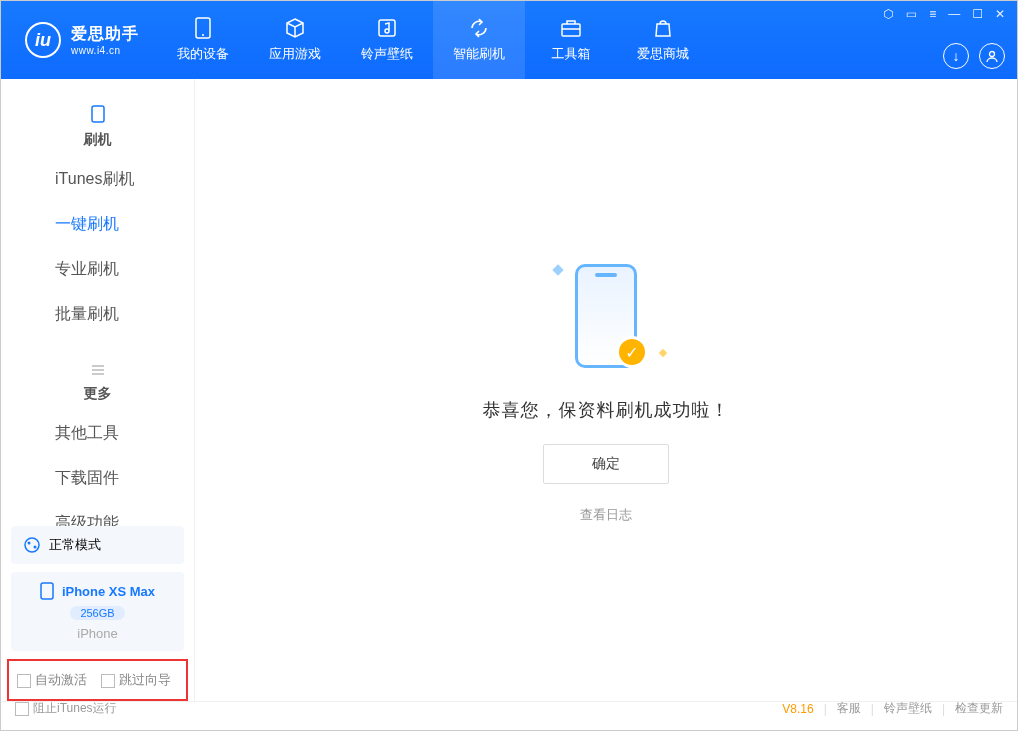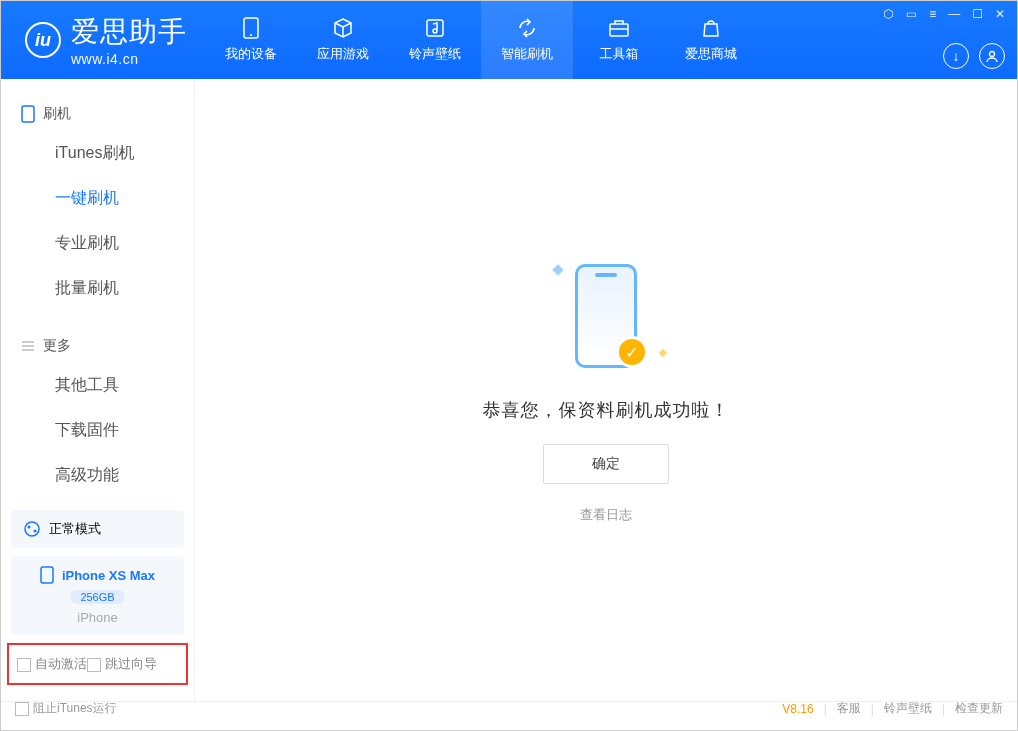"爱思助手" .logo-text .cn { font-size: 28px -> 16px; font-weight: normal -> bold }
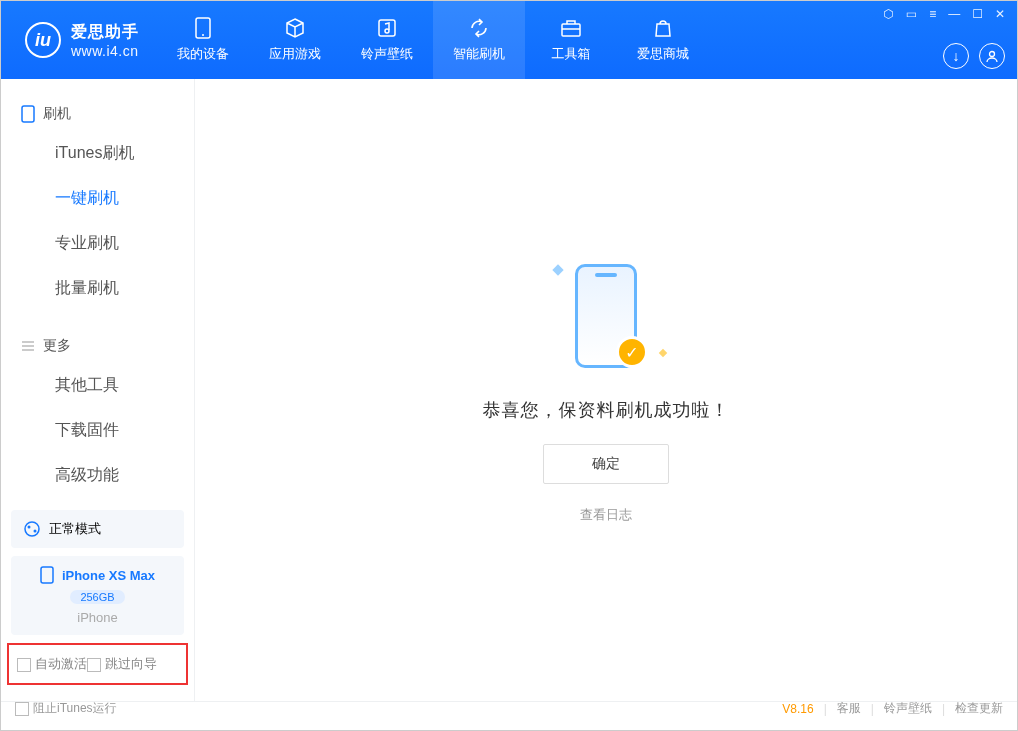"www.i4.cn" .logo-text .url { font-size: 14px -> 10px }
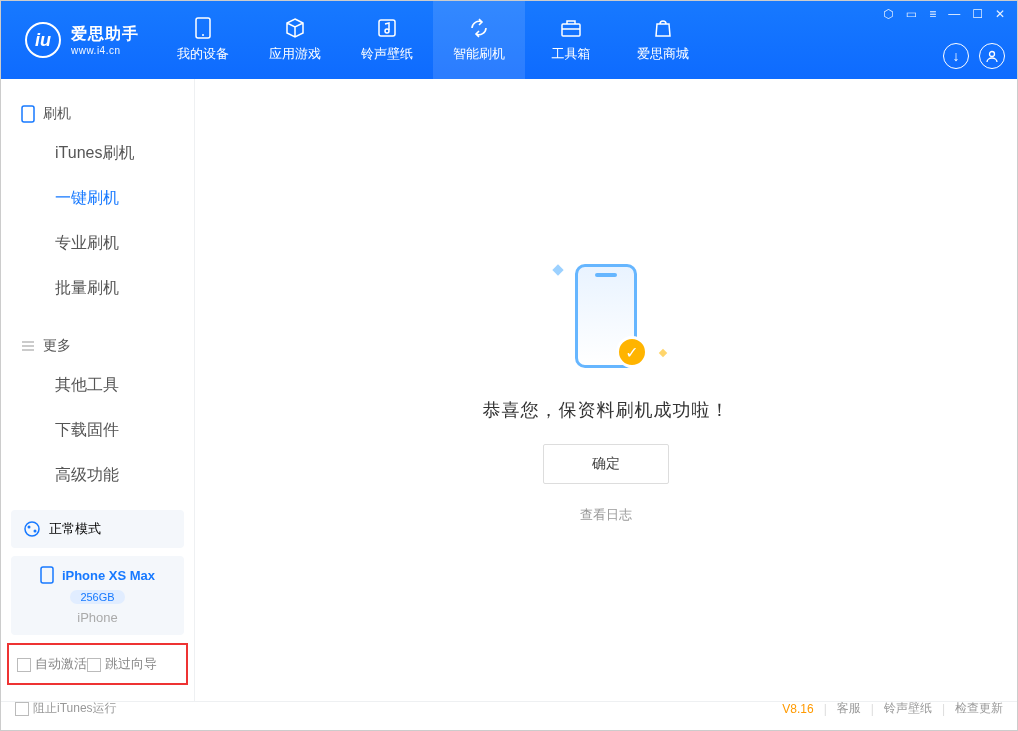"刷机" .side-head { flex-direction: none -> column; font-weight: normal -> bold }
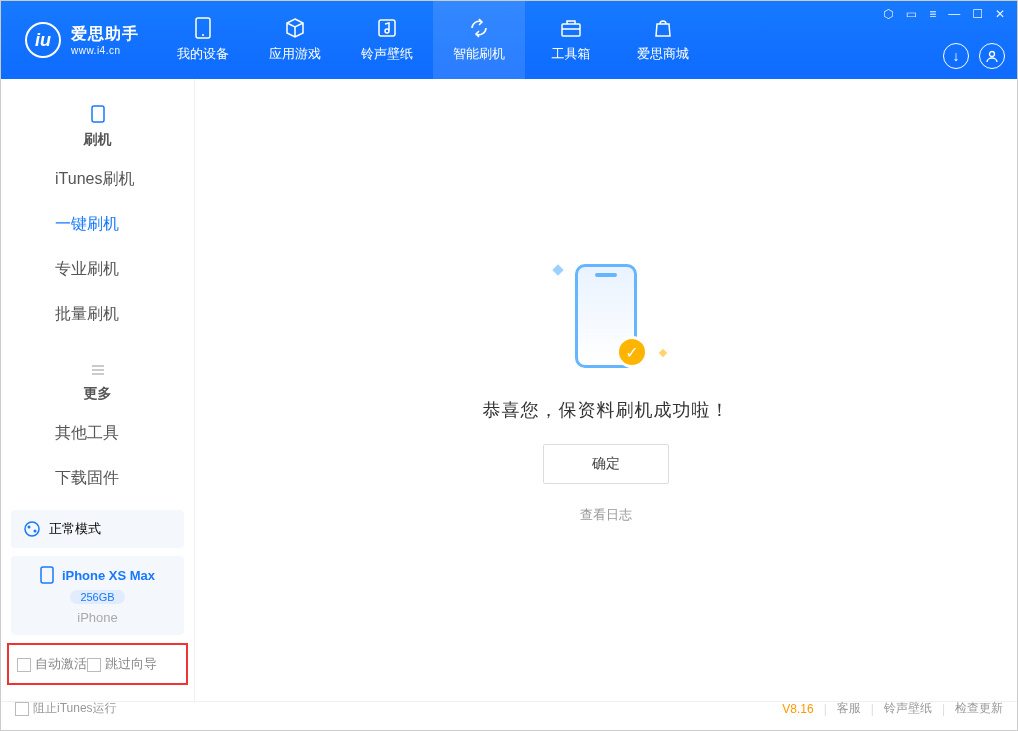"正常模式" .side-bottom { bottom: 16px -> 0 }
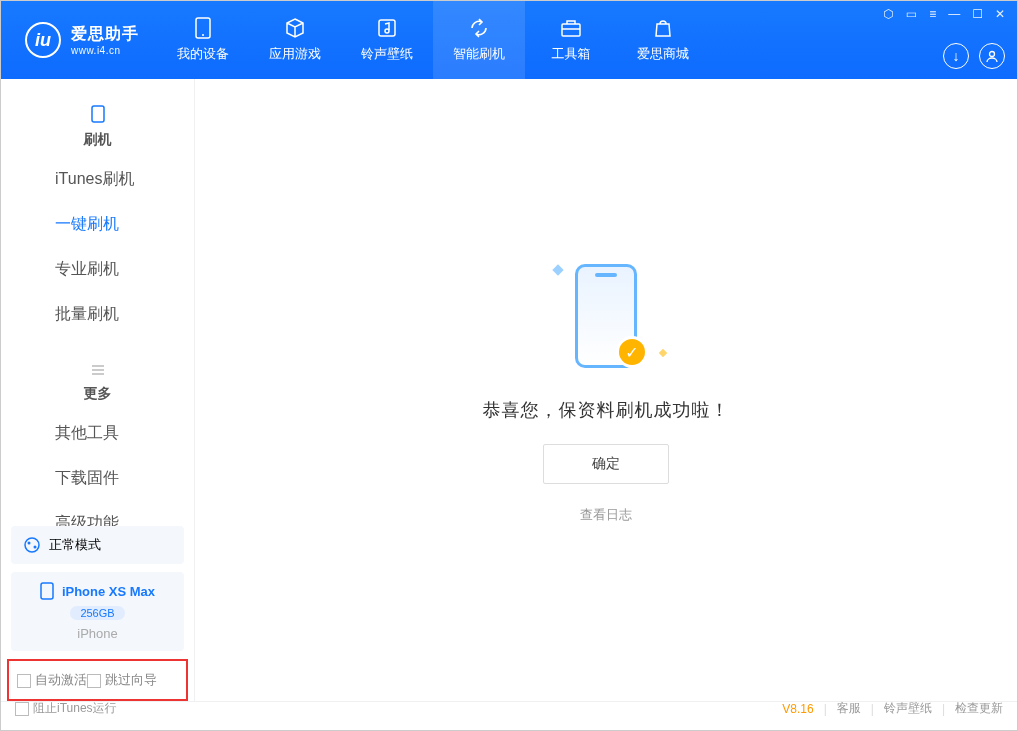"自动激活" .red-box { gap: none -> 14px }
